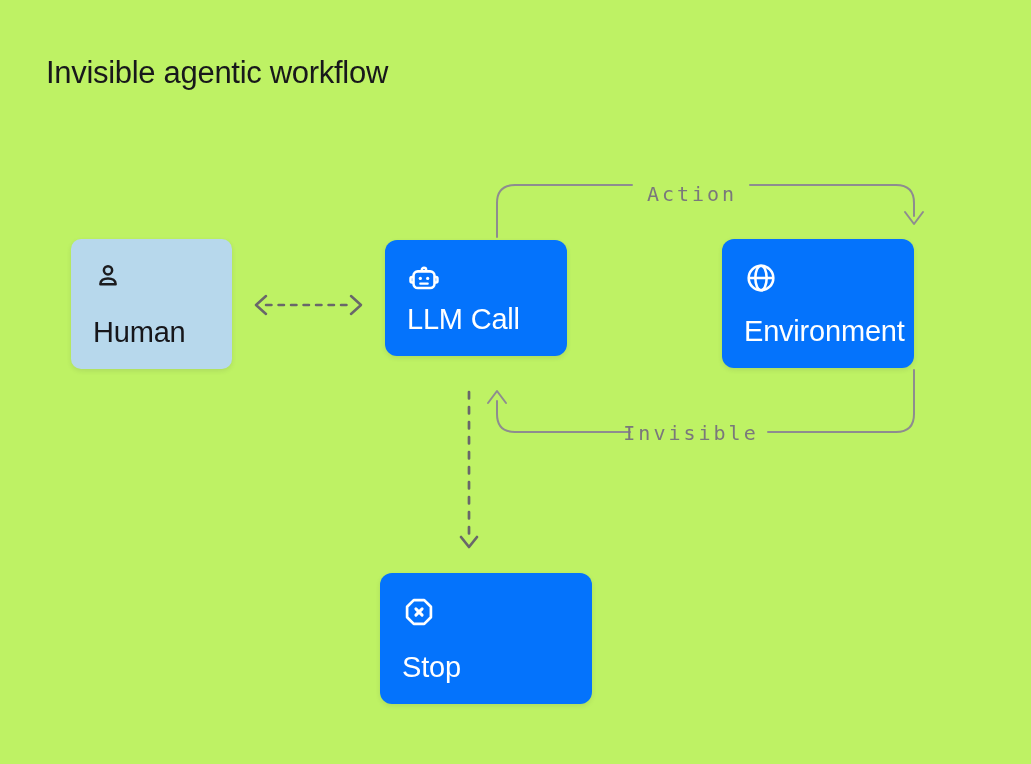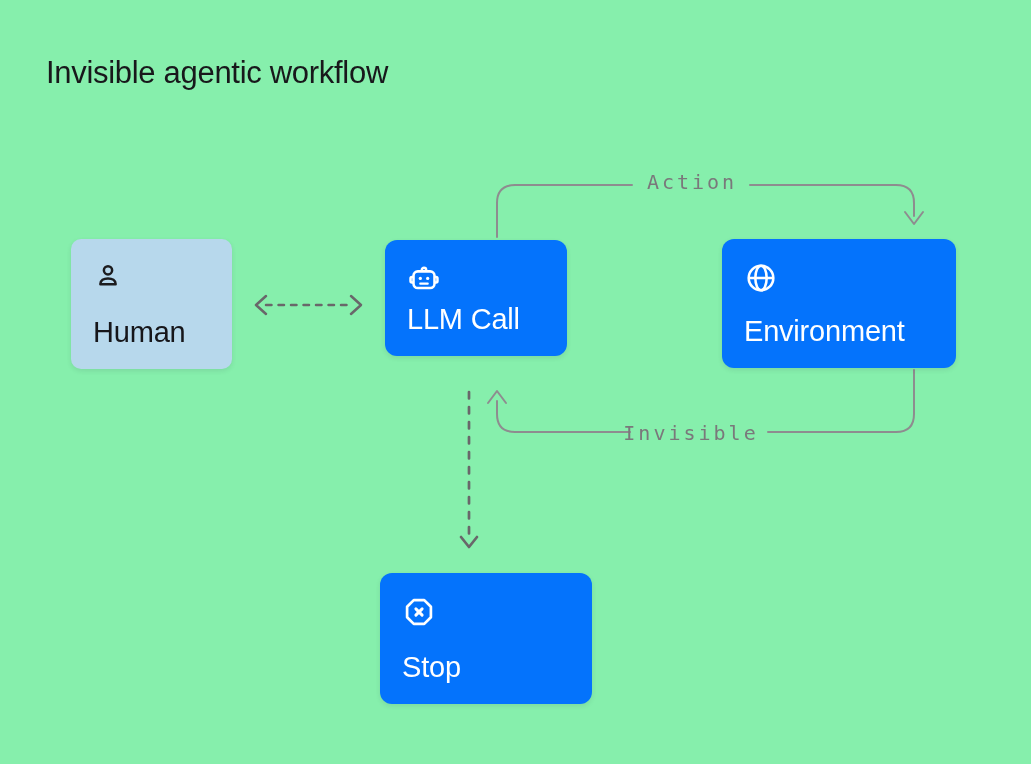"Invisible agentic workflow" .canvas { background: #86efac -> #bef264 }
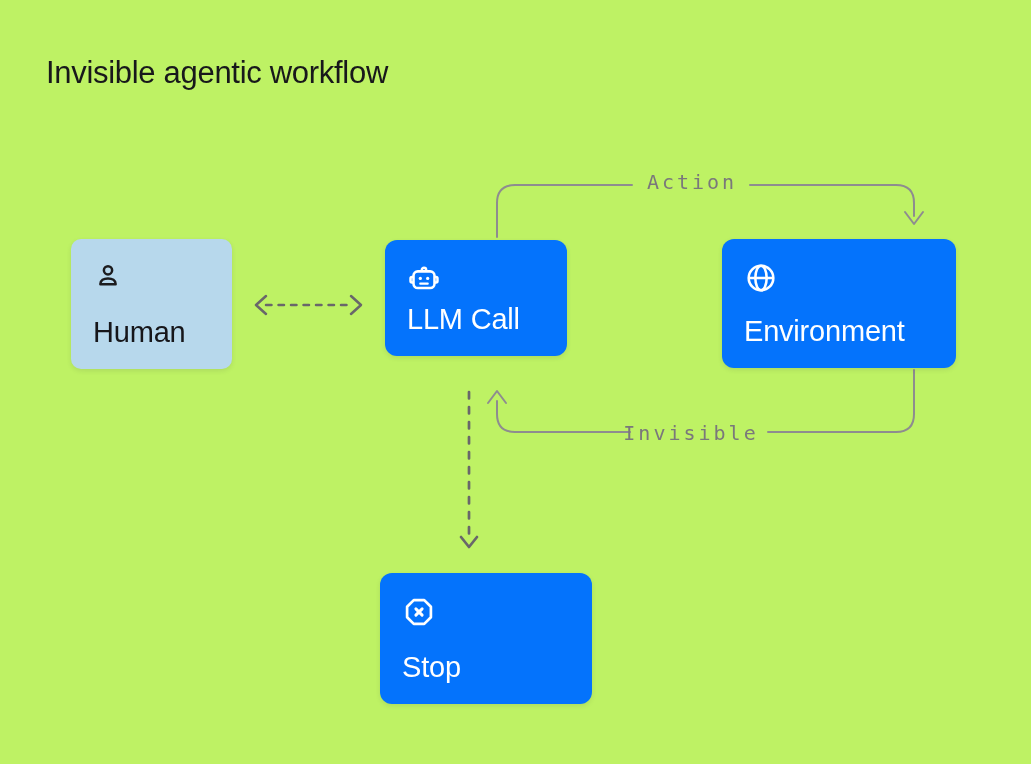"Action" .edge-label-action { top: 182px -> 194px }
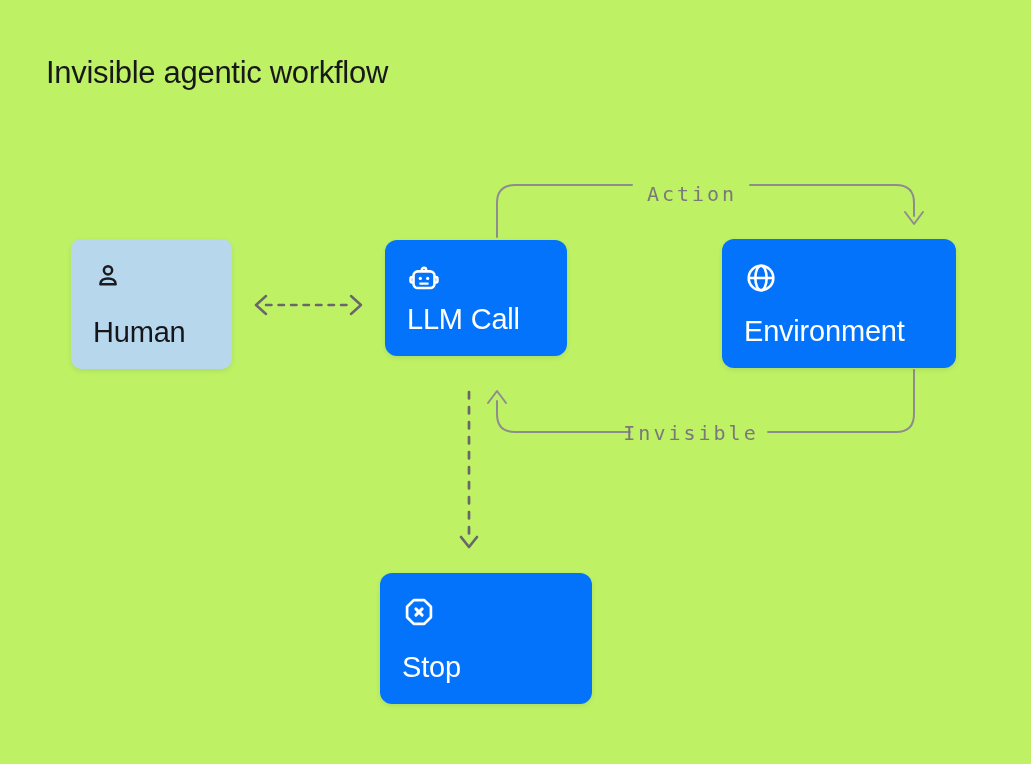"Environment" .node-env { width: 234px -> 192px }
